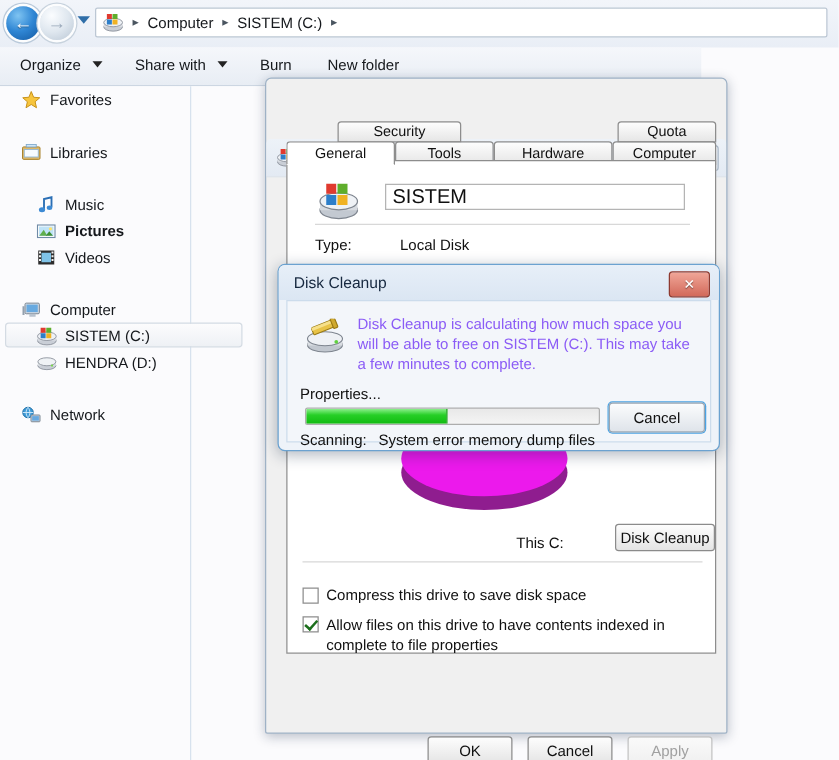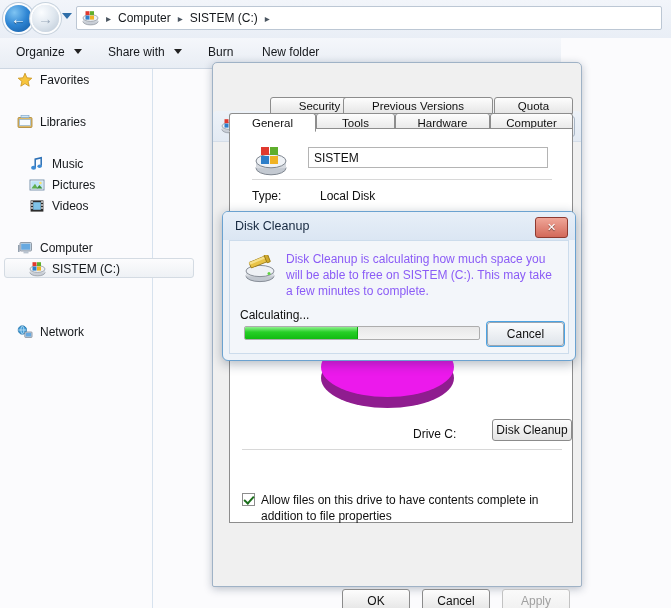"Previous Versions" div.tab { html: <div>Previous Versions</div> -> none }
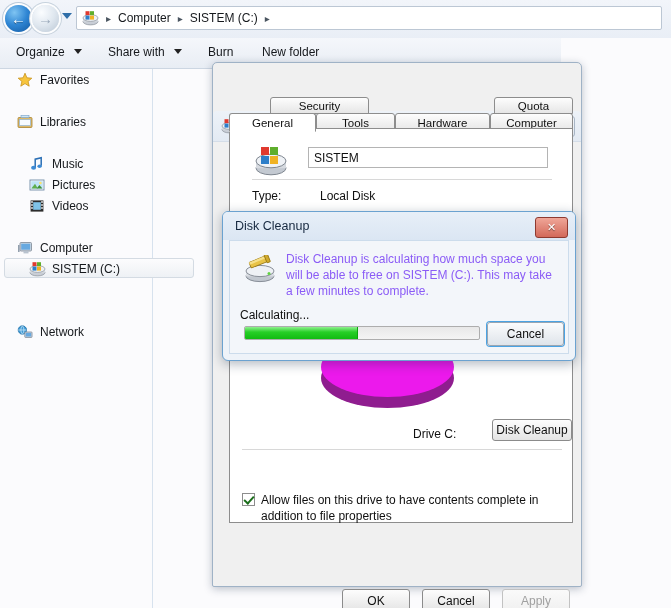"SISTEM" .vol-input { font-size: 12px -> 16px }
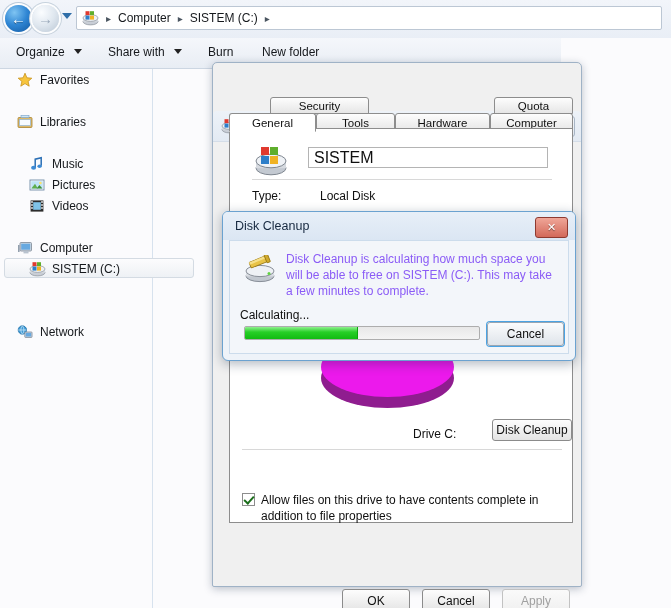"Pictures" div.nav-row { font-weight: none -> bold }
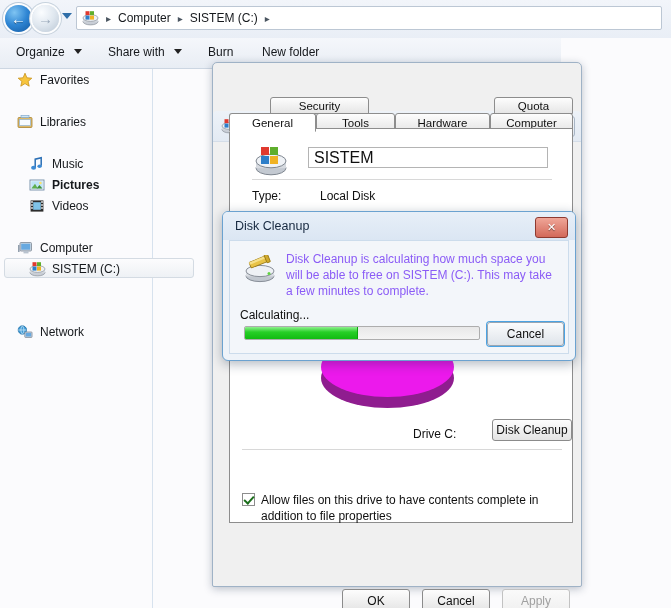"HENDRA (D:)" div.nav-row { html: none -> <div> <span> <svg> <ellipse></ellipse> <rect></rect> <ellipse></ellipse> <circle></circle> </svg> </span> <span>HENDRA (D:)</span> </div> }
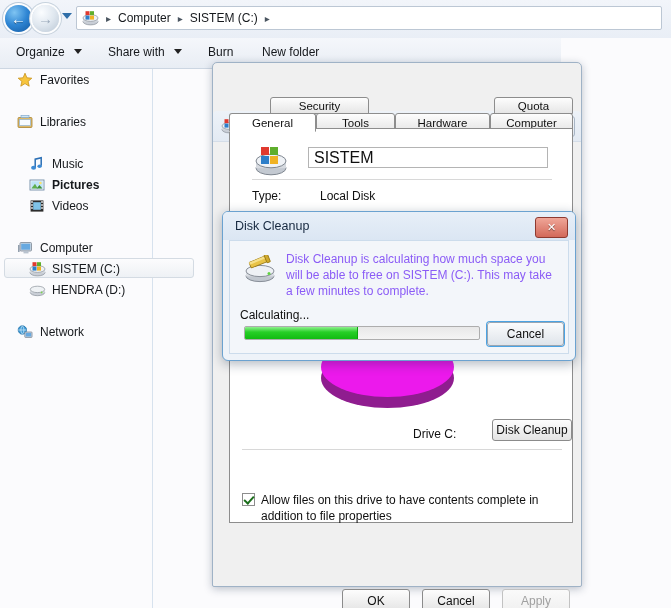"Calculating..." span.dc-calc { text: Calculating -> Properties }
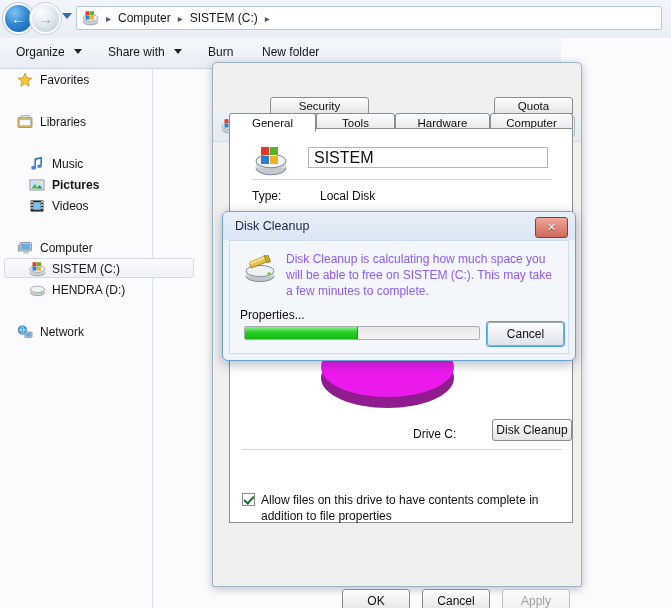"Scanning: System error memory dump" div.dc-scan { html: none -> <div> <span>Scanning:</span> <span>System error memory dump files</span> </div> }
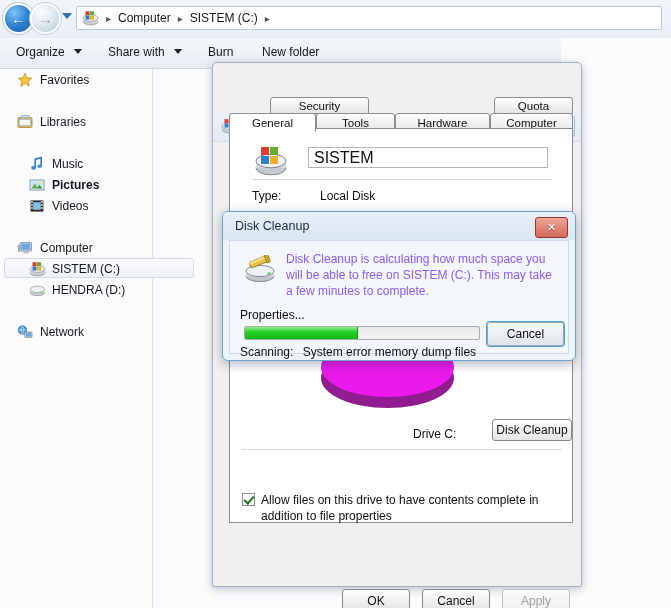"Drive C:" span.drivec { text: Drive -> This }
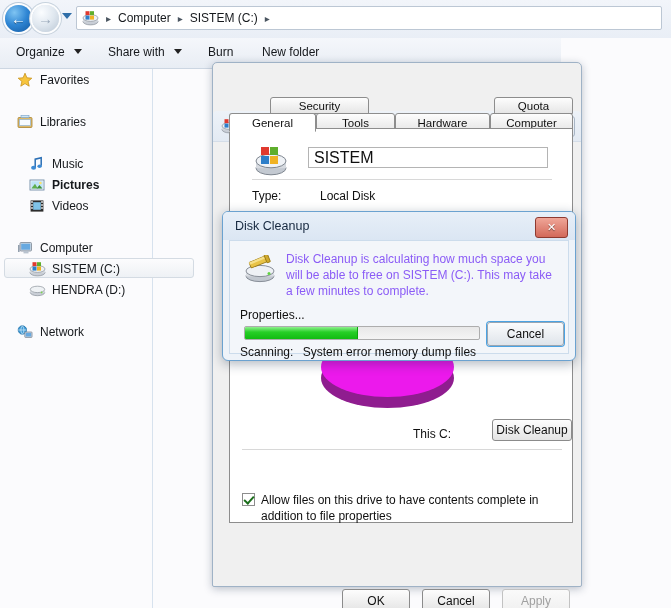"Compress this drive to save" div.chk-row { html: none -> <div> <span></span> <span>Compress this drive to save disk space</span> </div> }
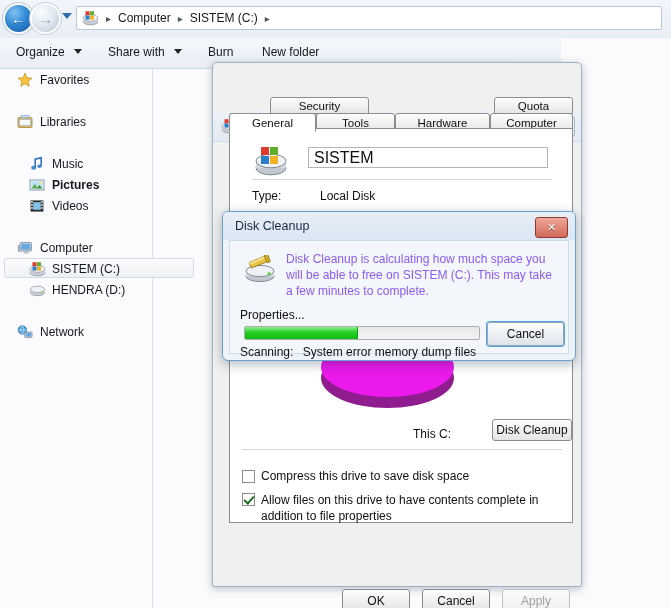"Allow files on this drive" span { text: complete in addition -> indexed in complete }
